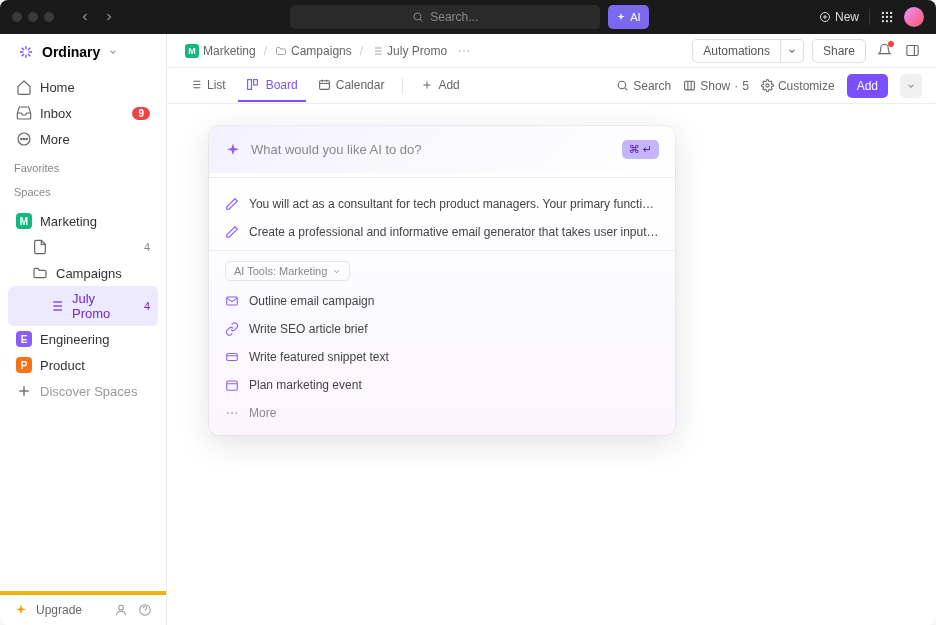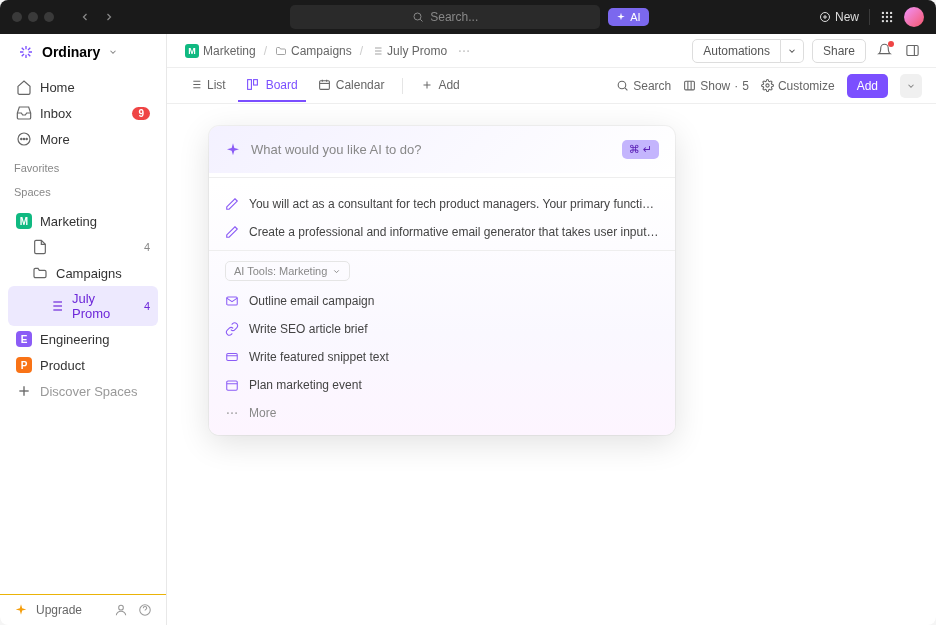"Search..." .tb-center { align-items: center -> none }
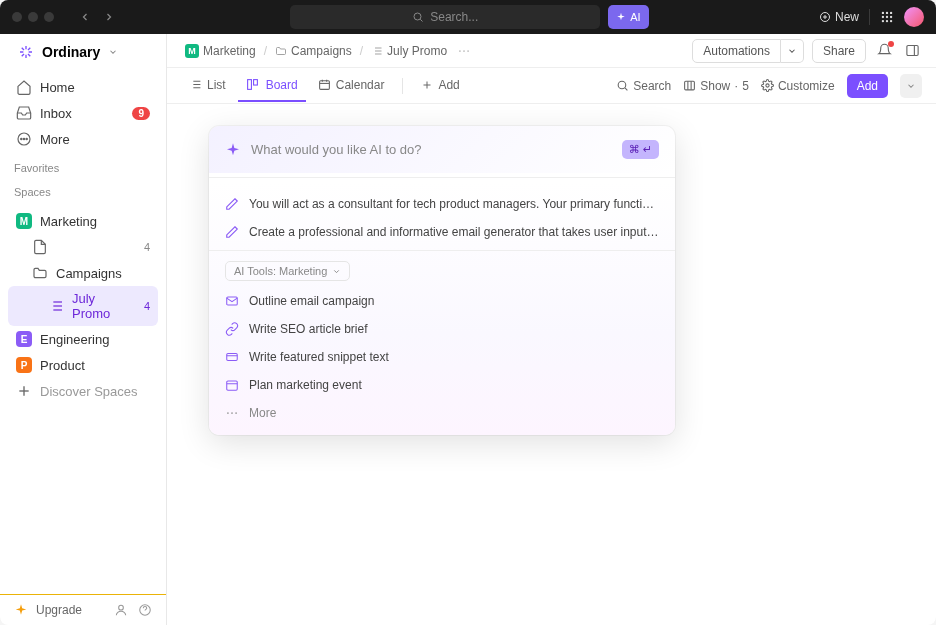"Upgrade" .sb-footer { border-top: 1px solid #eab308 -> 4px solid #eab308 }
